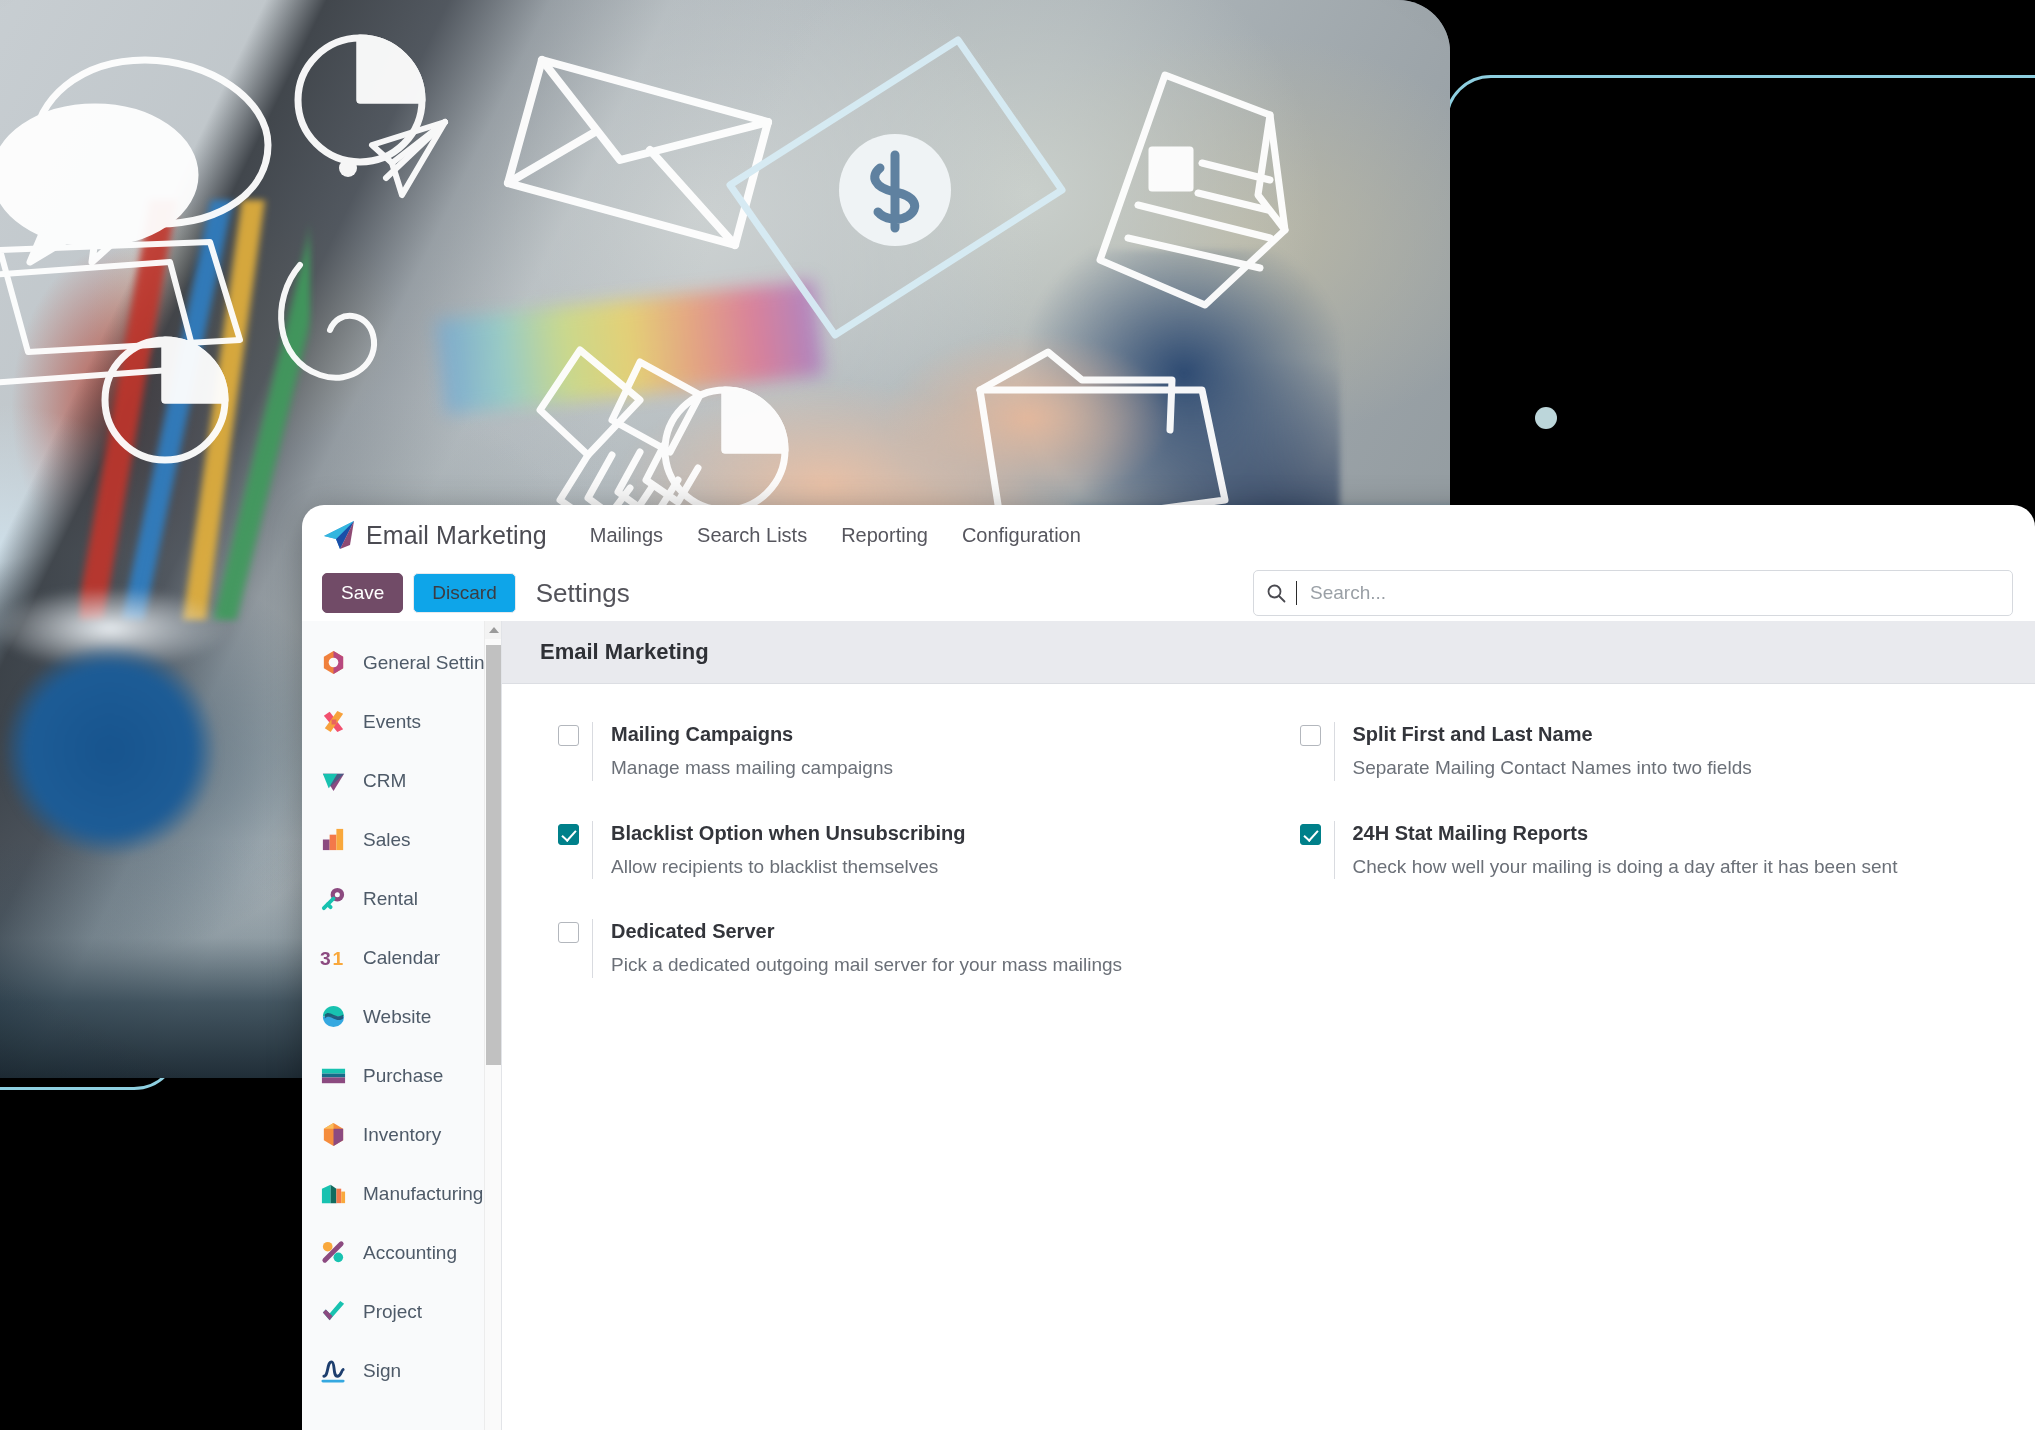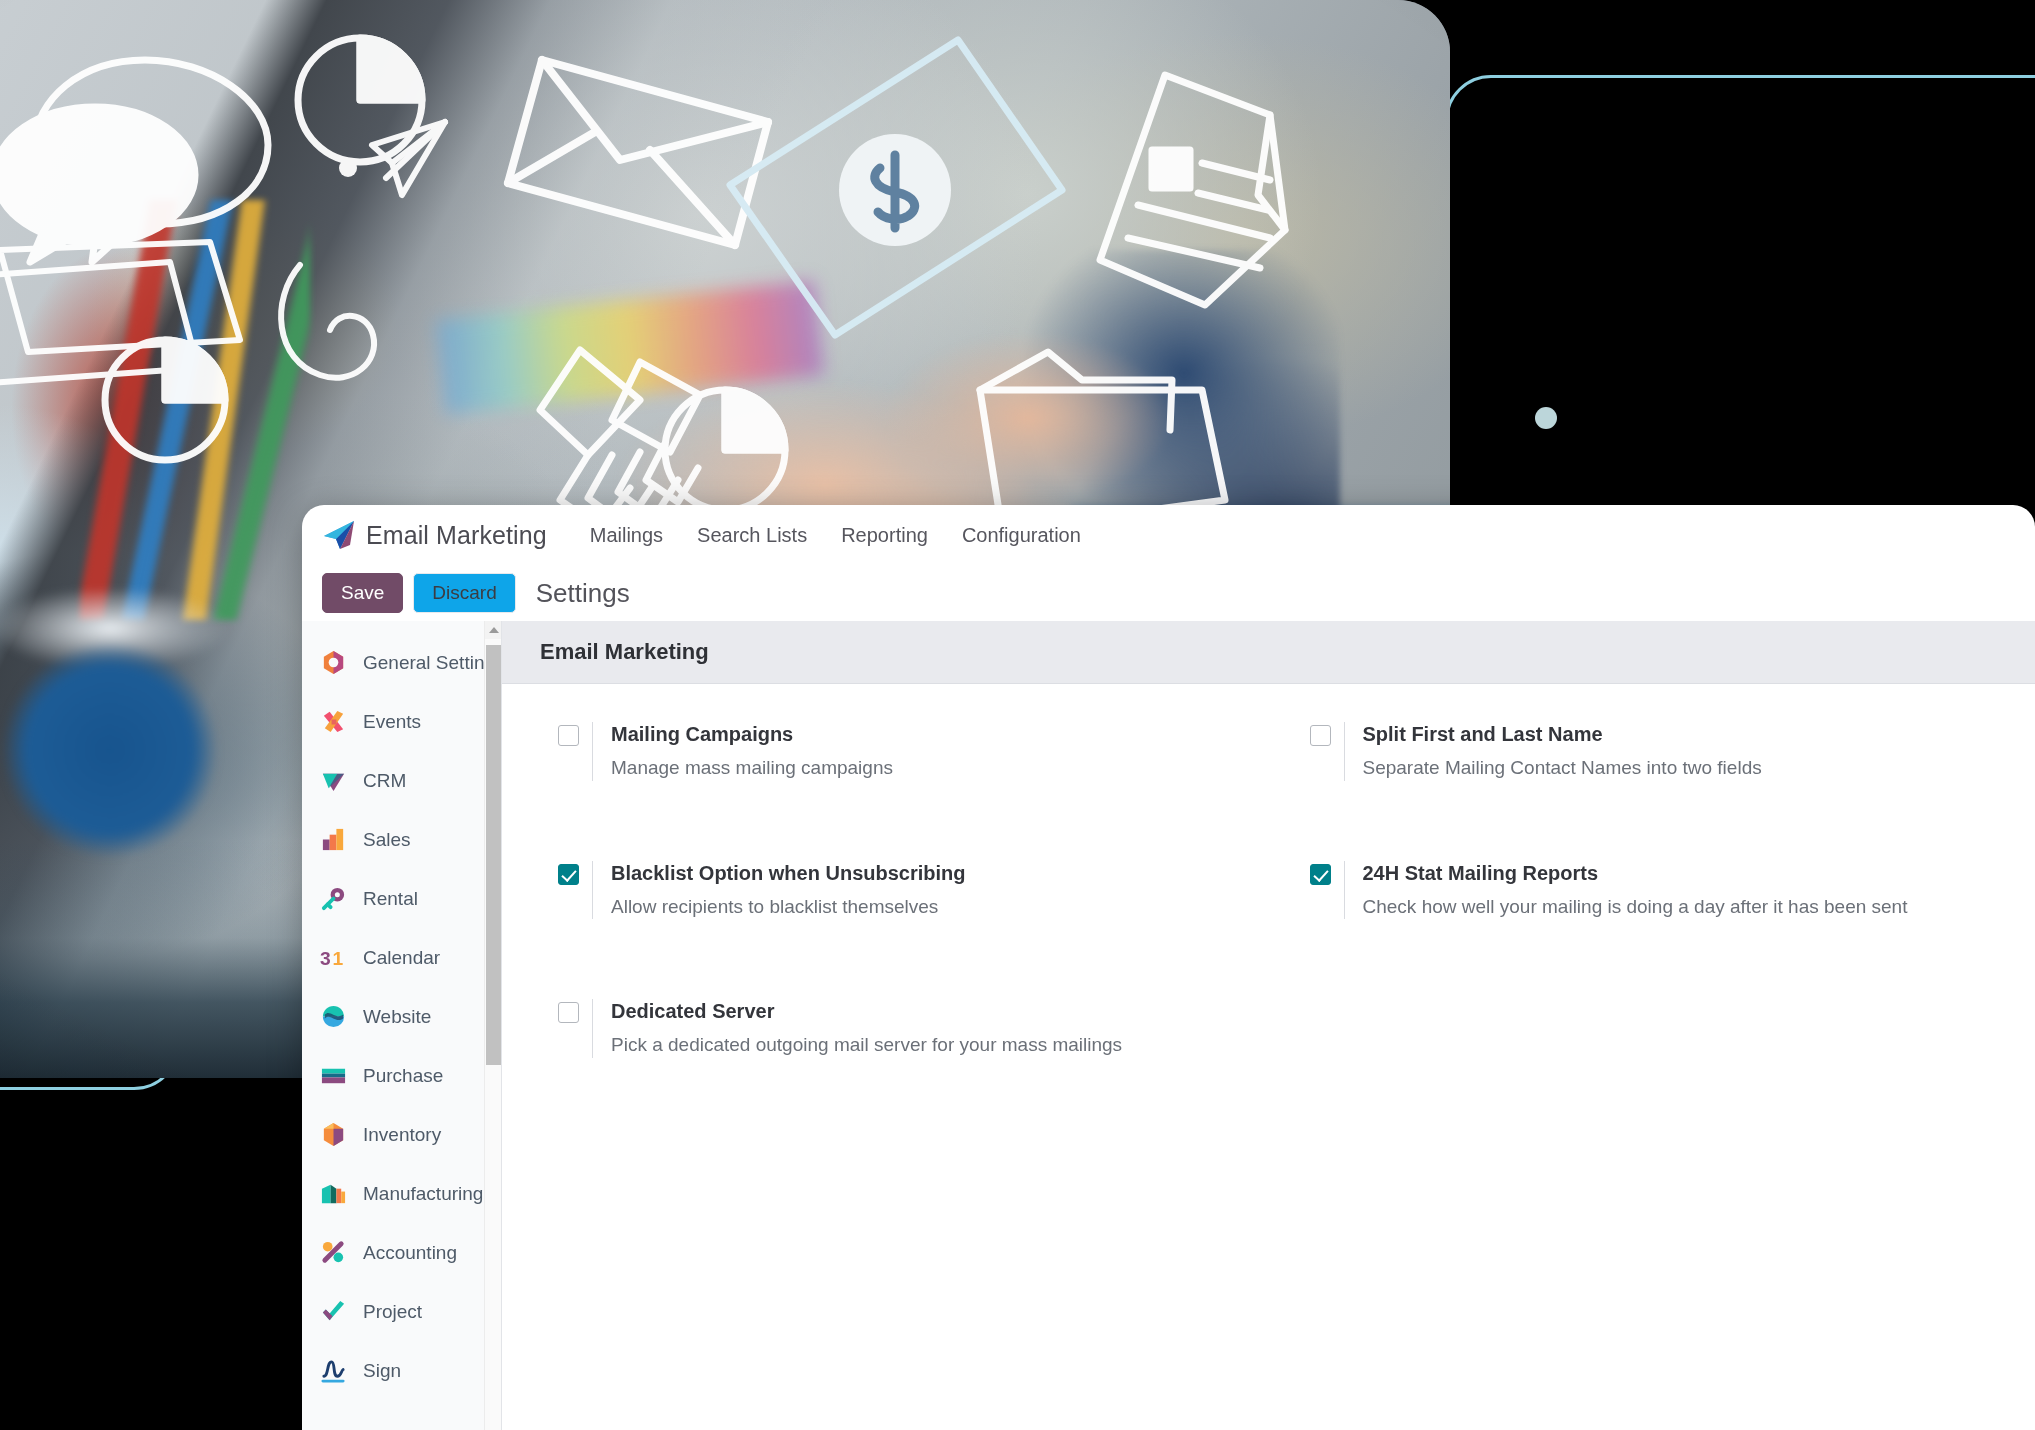"Search..." div { html: none -> <div> <svg> <circle></circle> <line></line> </svg> <div></div> <span>Search...</span> </div> }
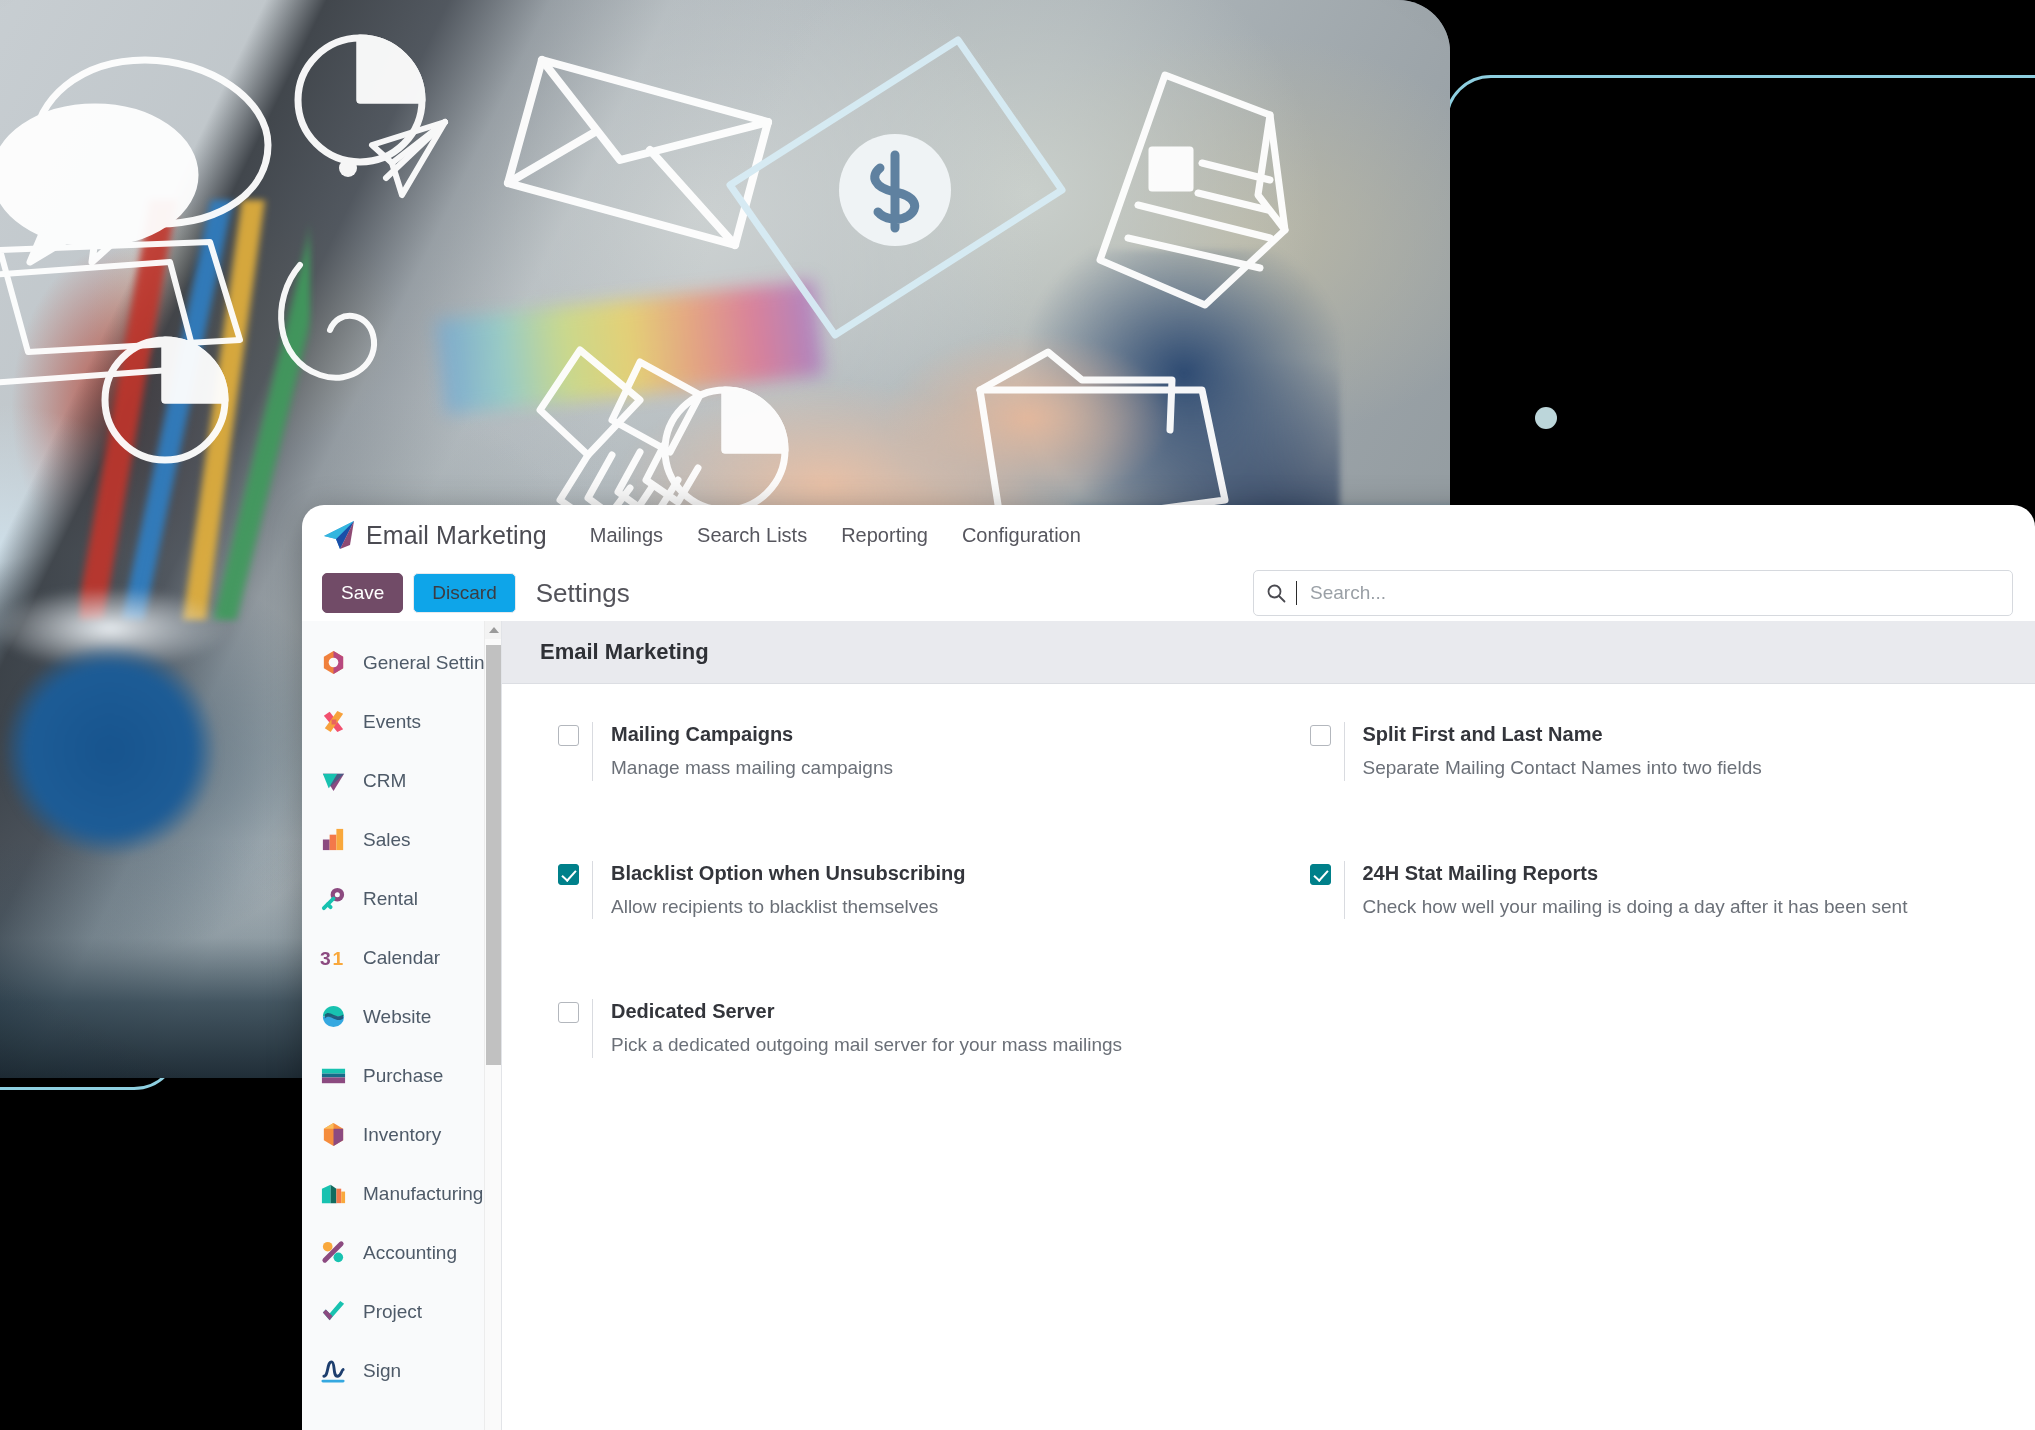"Mailing Campaigns" .opt-grid { gap: 40px -> none }
